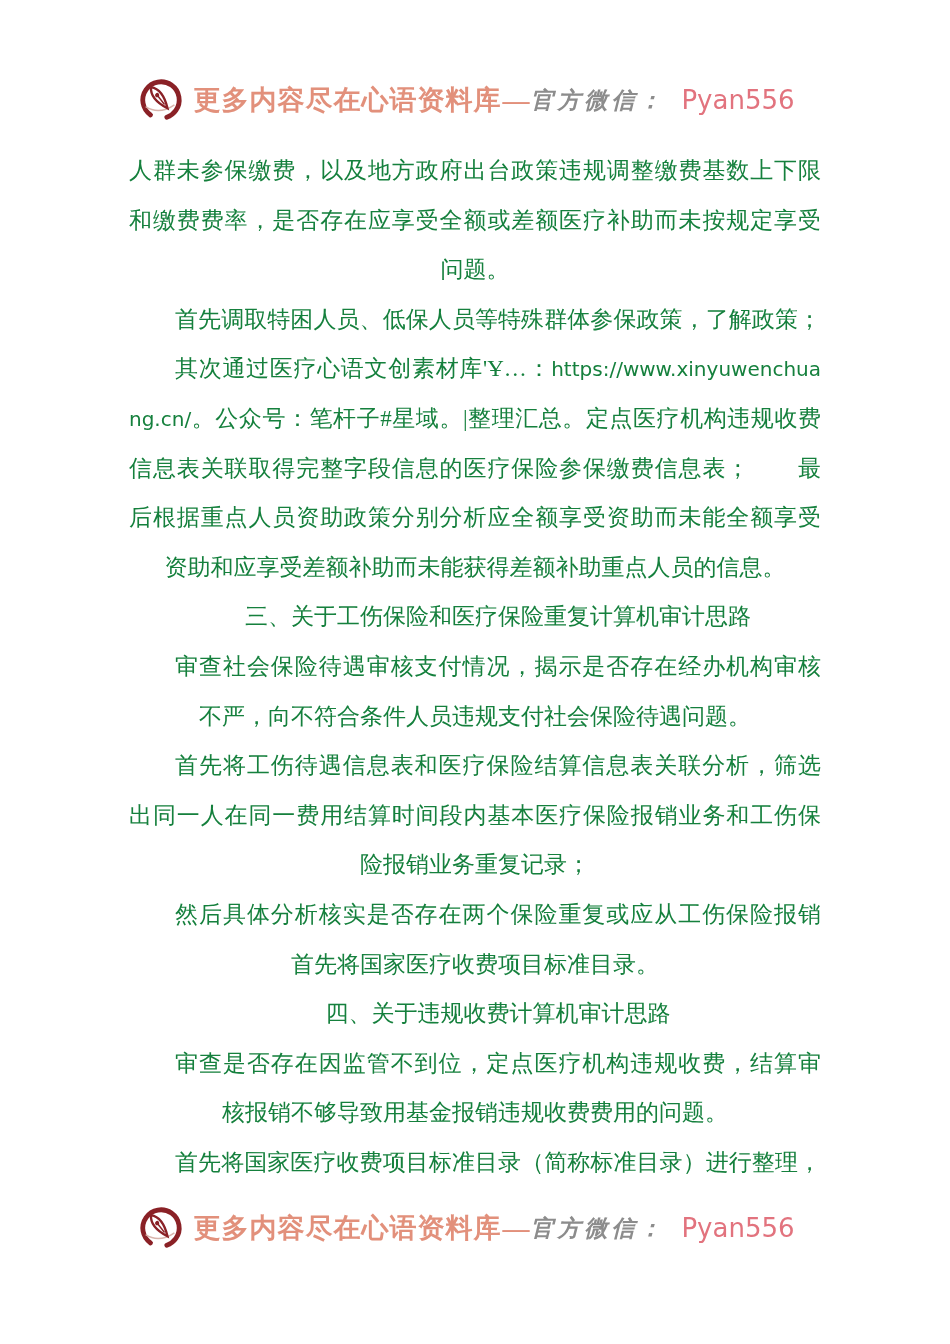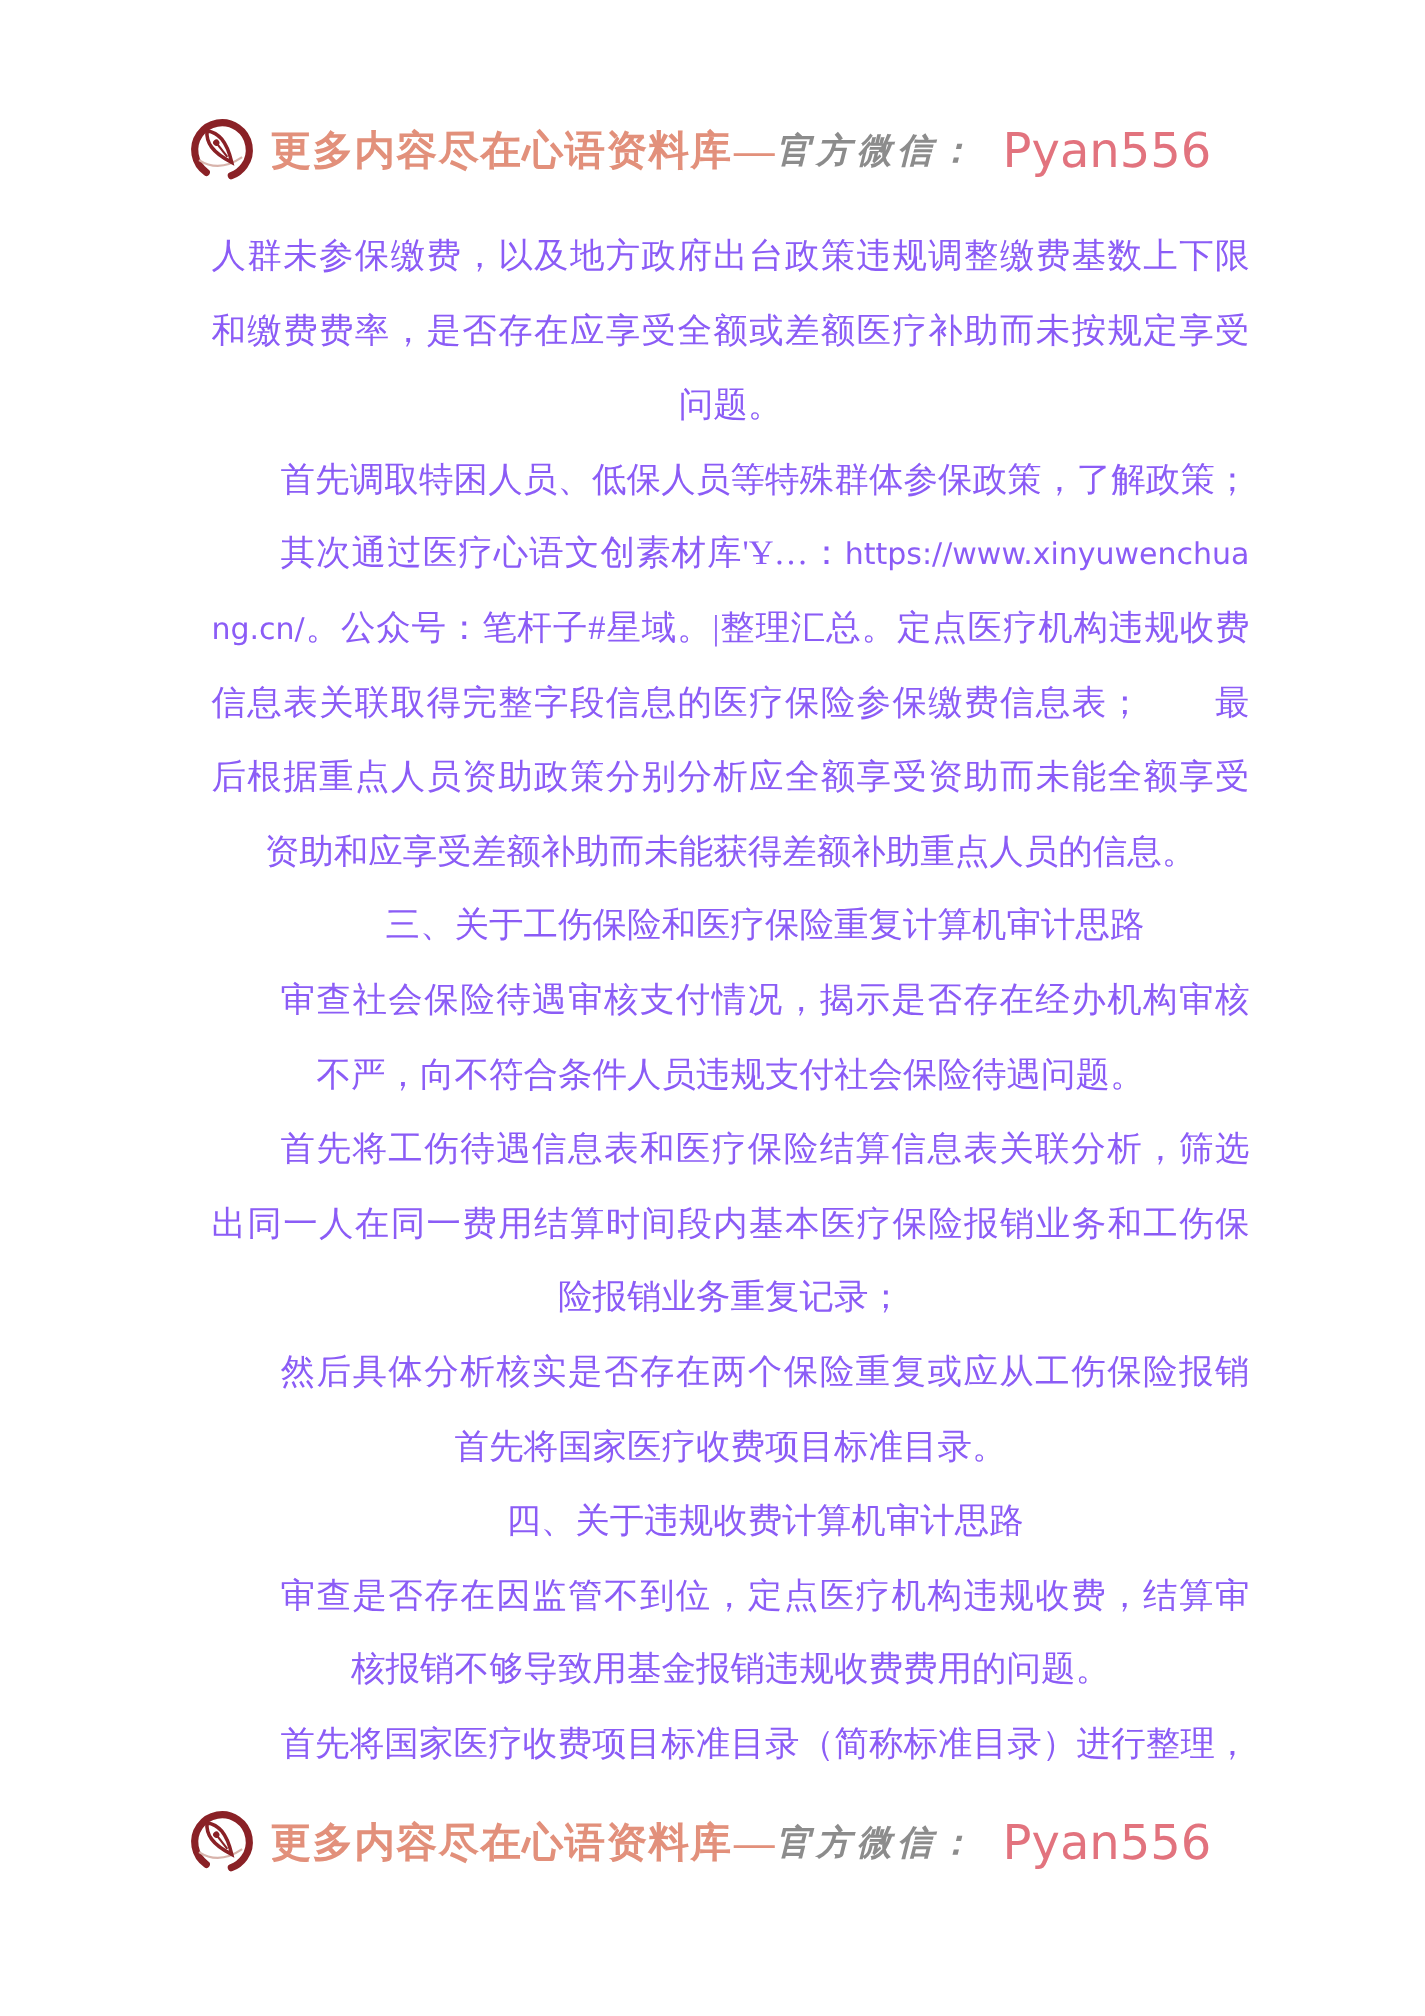"Pyan556" .wm-id { font-size: 32px -> 26px }
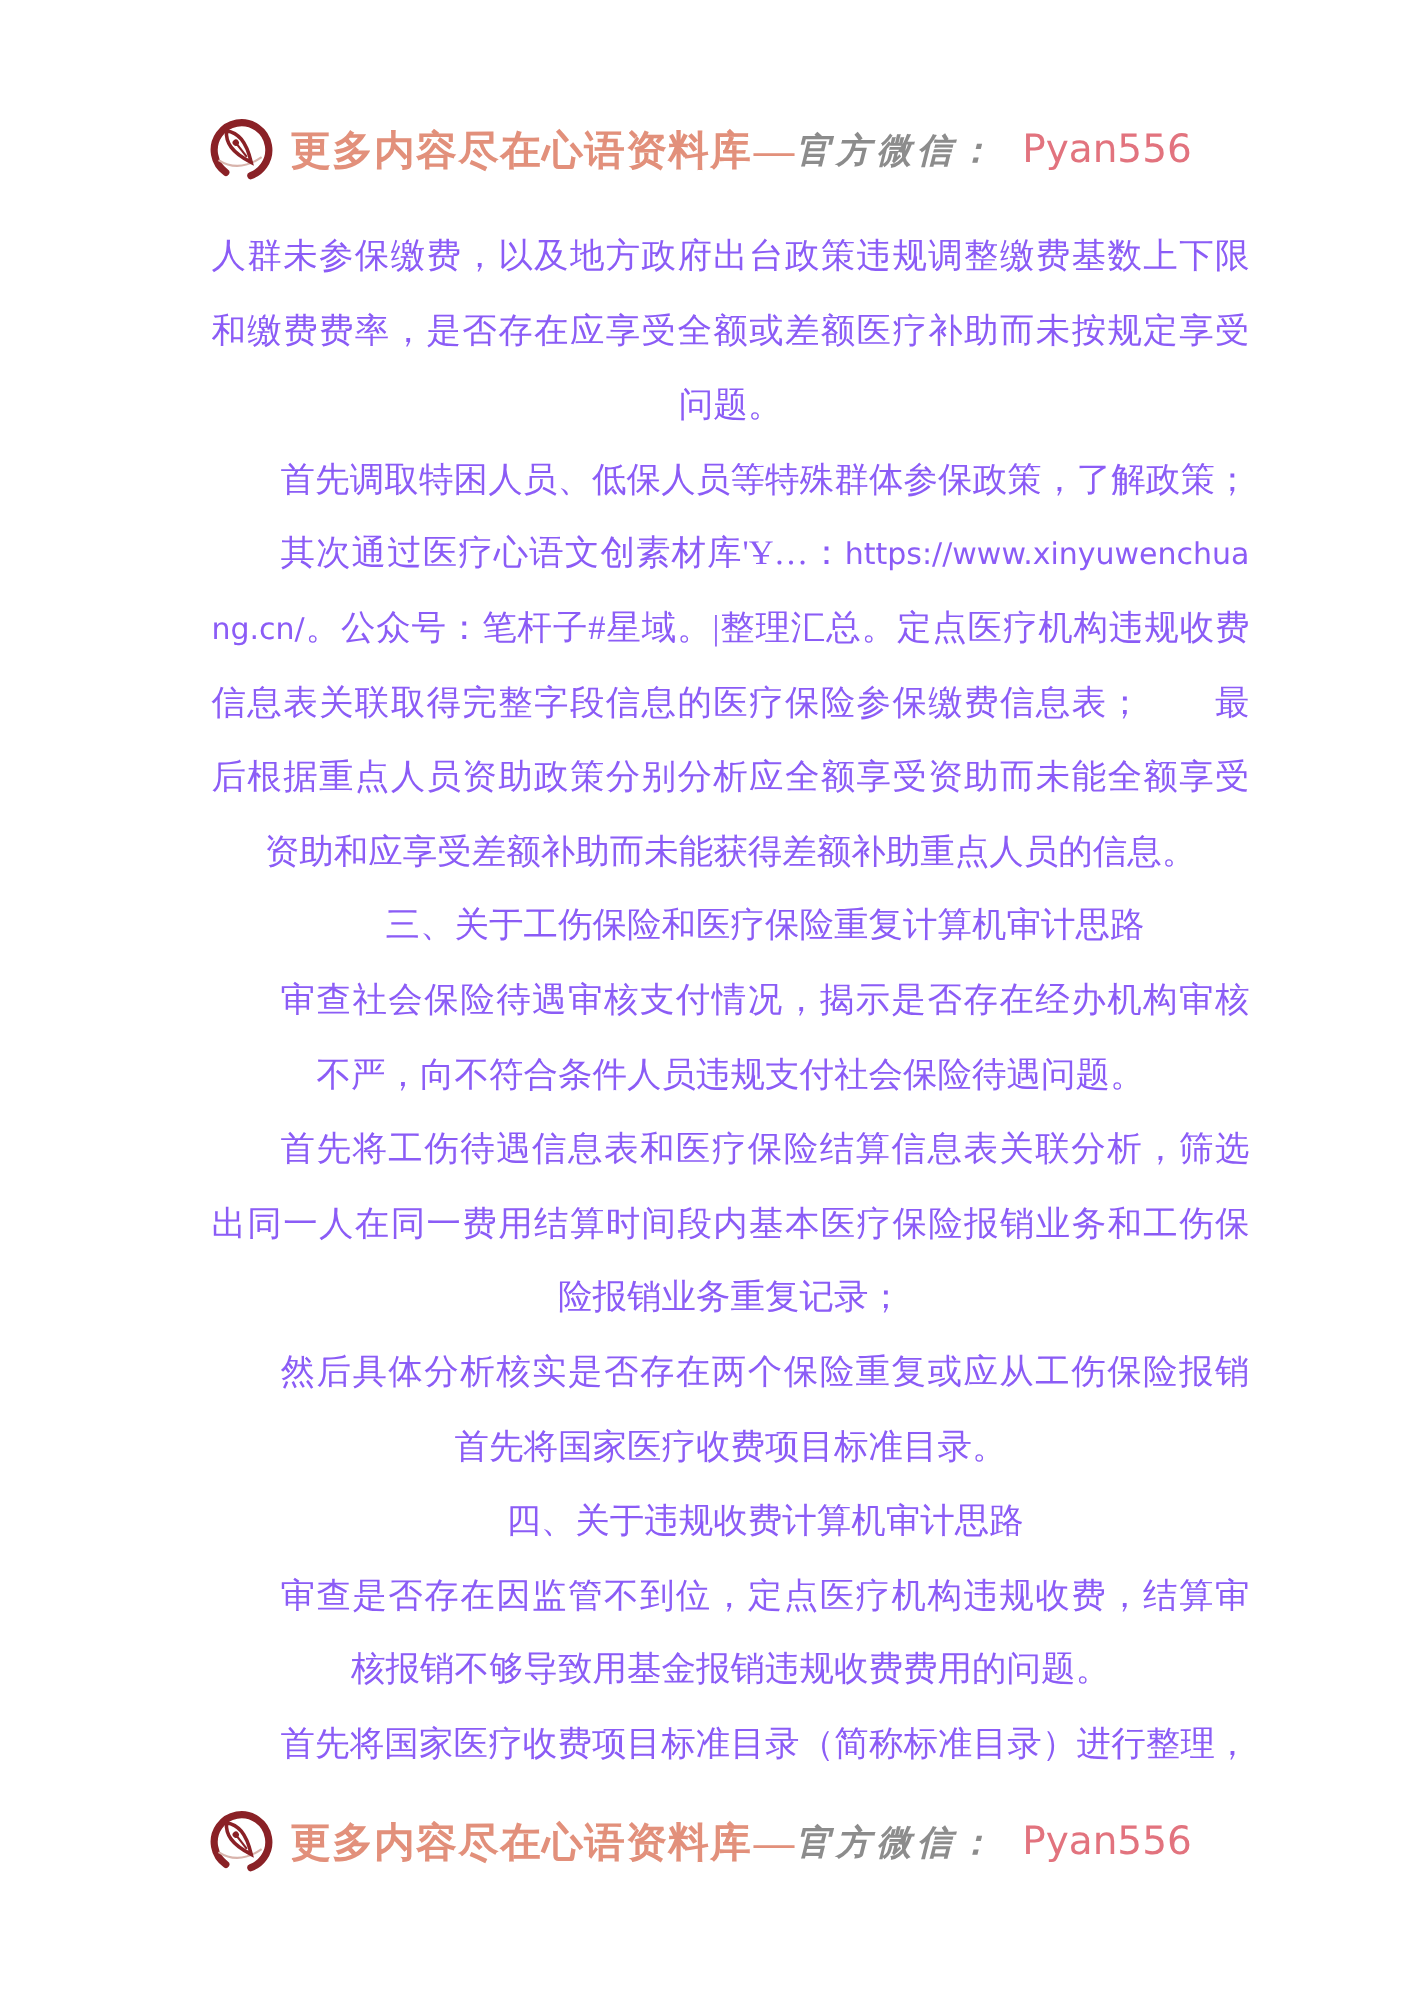"人群未参保缴费，以及地方政府出台政策违规调整缴费基数上下限" .doc-body { color: #8b5cf6 -> #15803d; left: 141px -> 129px }
